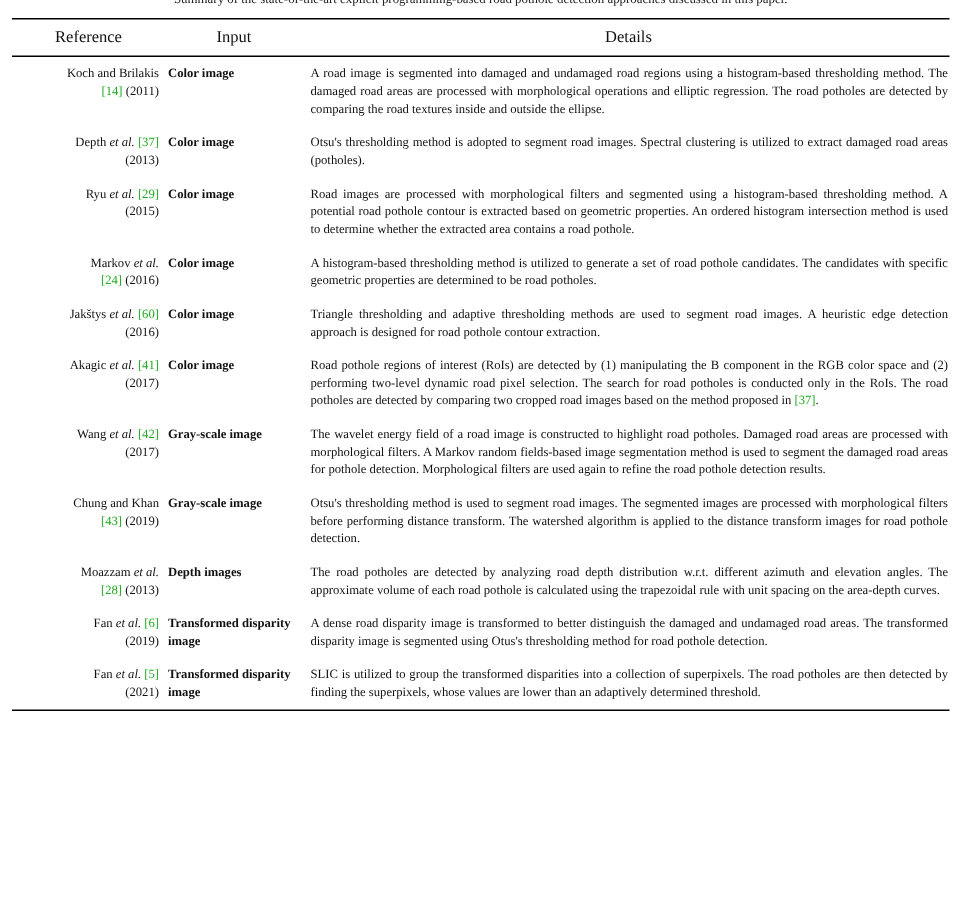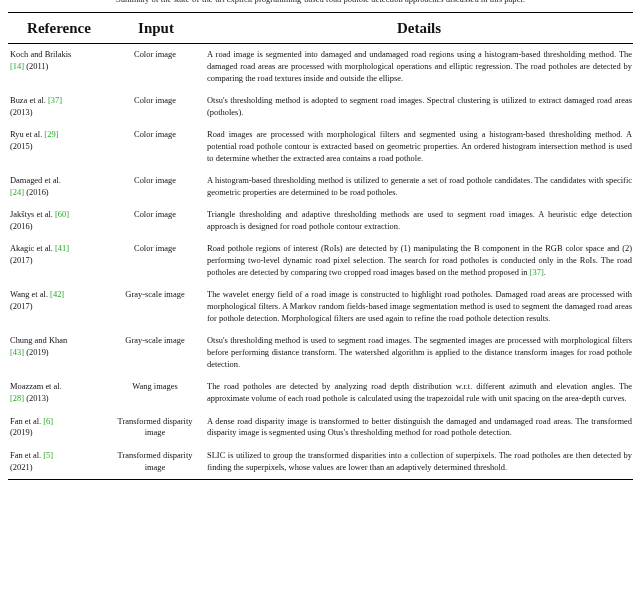"Reference" th { font-size: 15px -> 11px; font-weight: bold -> normal }
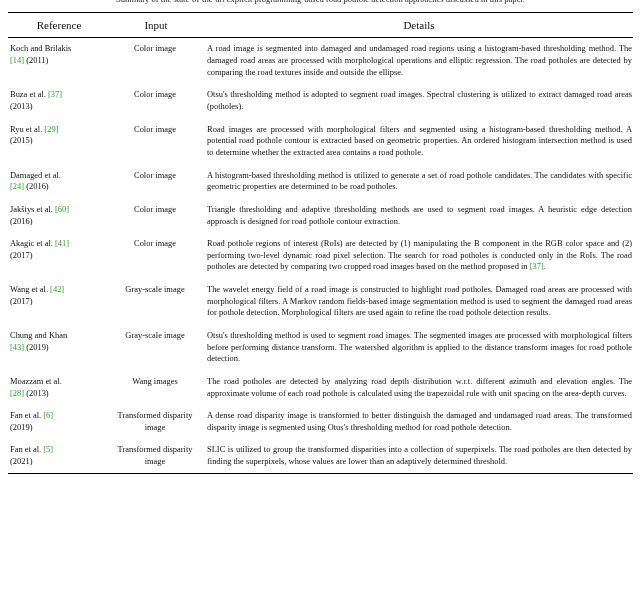"Koch and Brilakis" td.col-ref { text-align: left -> right }
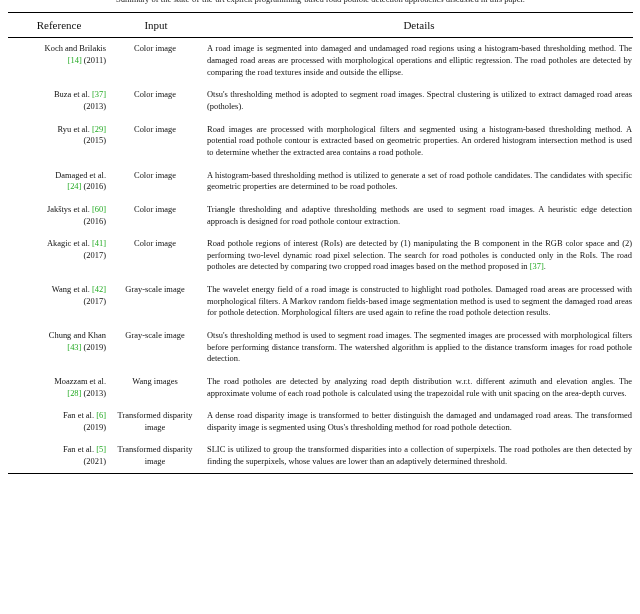"Color image" td.col-input { font-weight: none -> bold; text-align: center -> left }
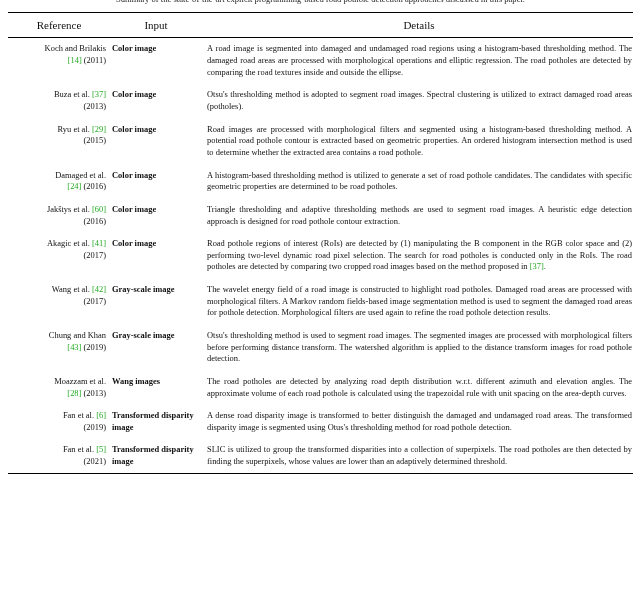"Buza" span { text: Buza -> Depth }
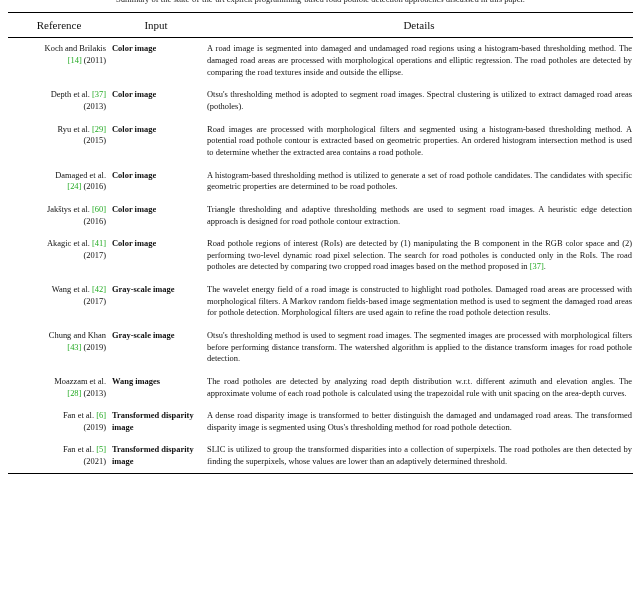"et al." .it { font-style: none -> italic }
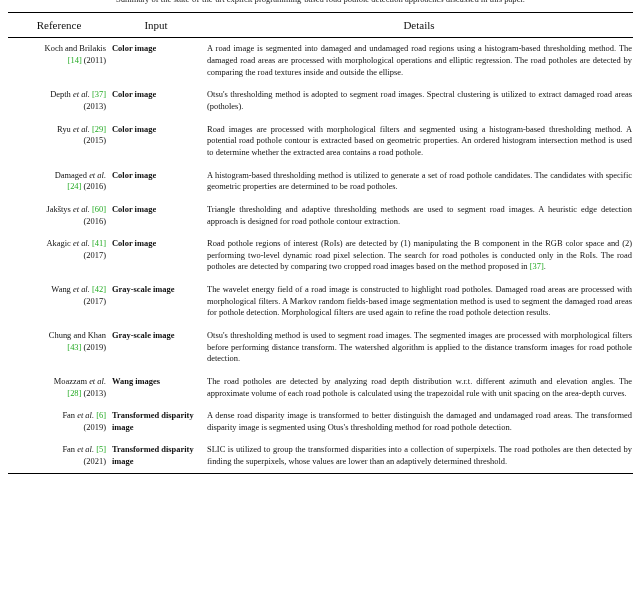"Damaged" span { text: Damaged -> Markov }
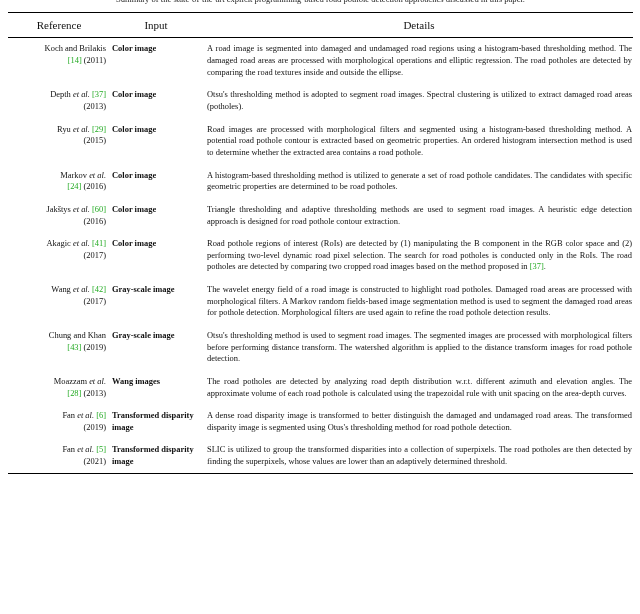"Wang images" td.col-input { text: Wang -> Depth }
